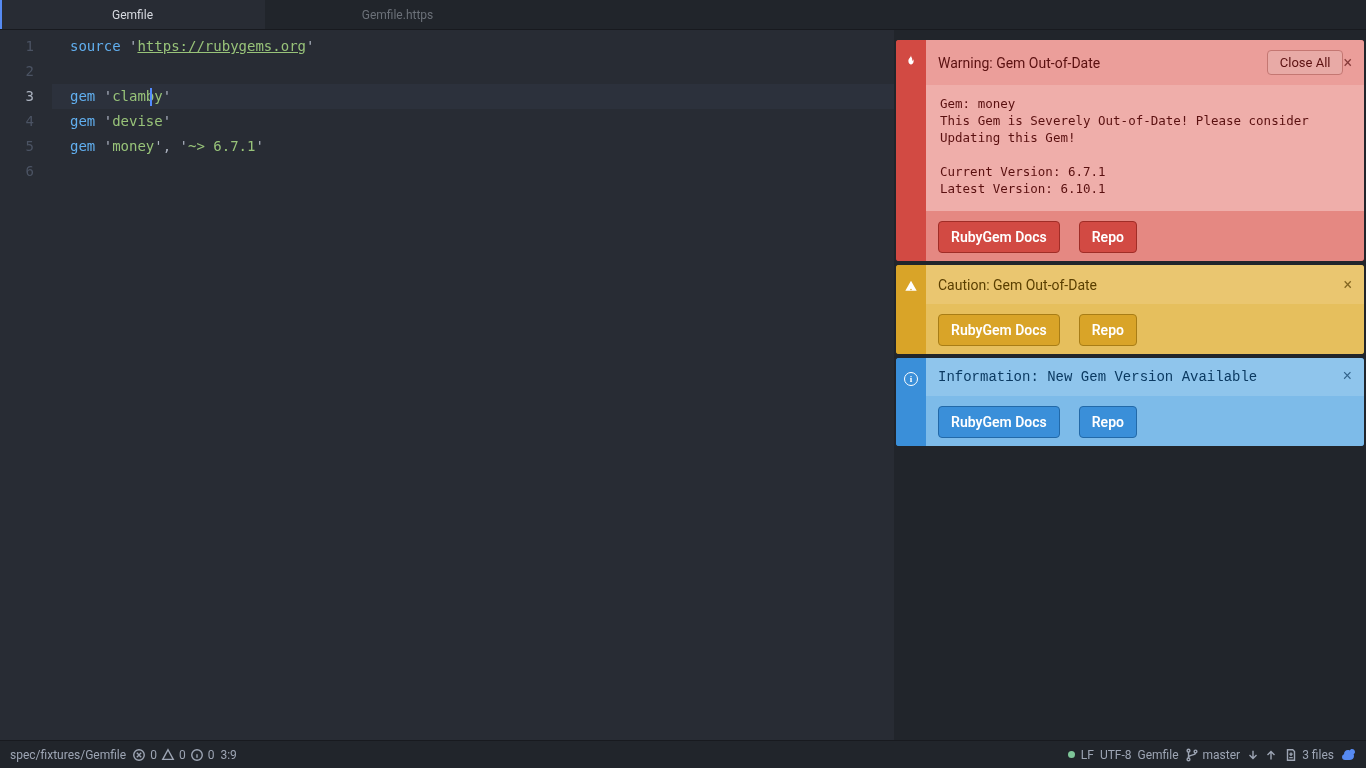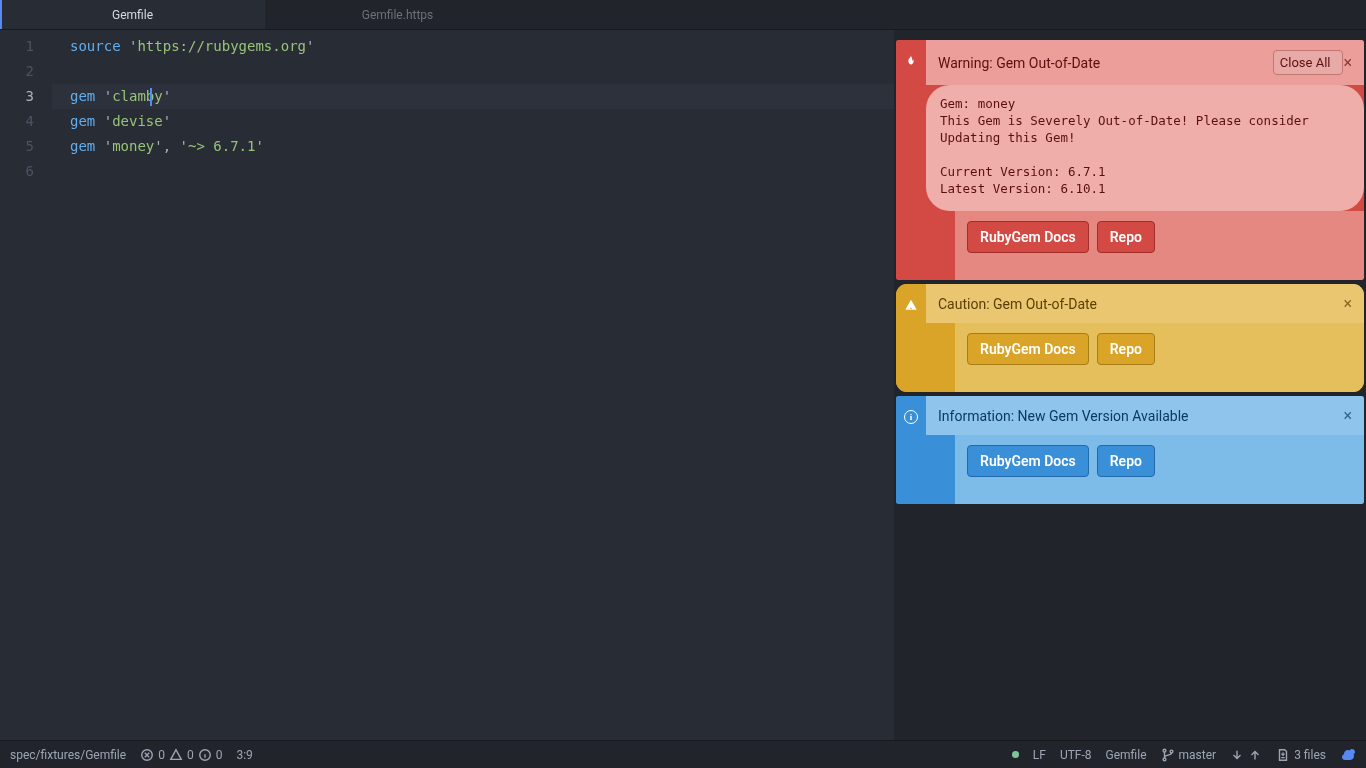"https://rubygems.org" .tok-url { text-decoration: none -> underline }
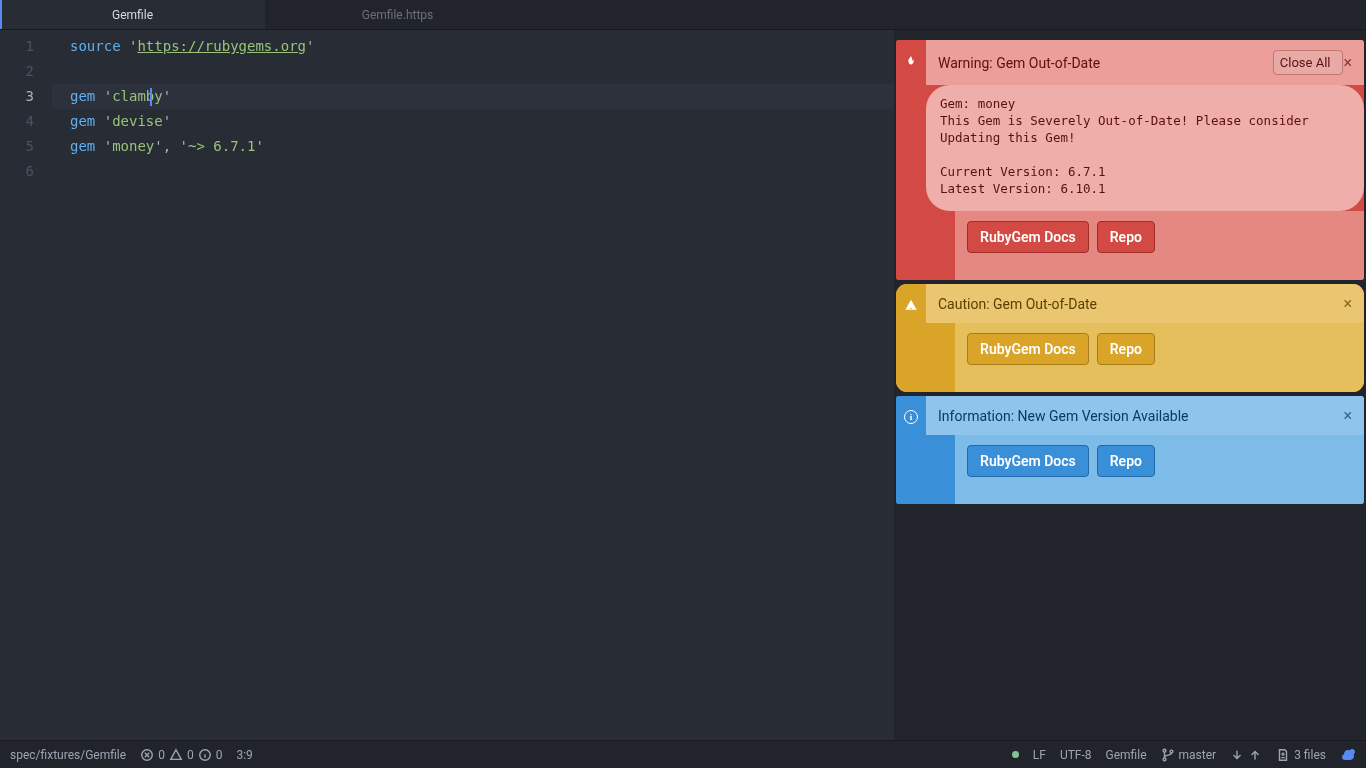"Close All" .sev-error .btn.small { padding-left: 6px -> none }
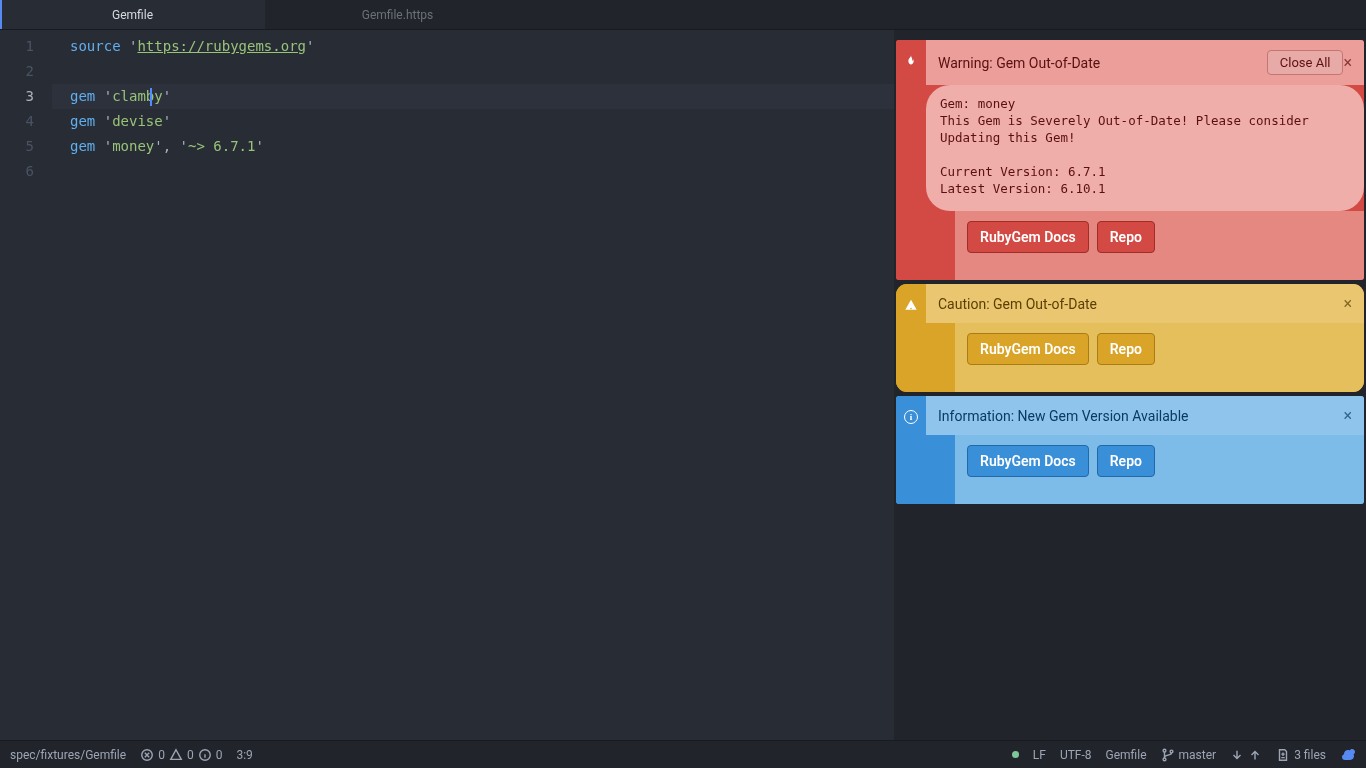"Gem: money" .sev-error .body { border-radius: 24px -> none }
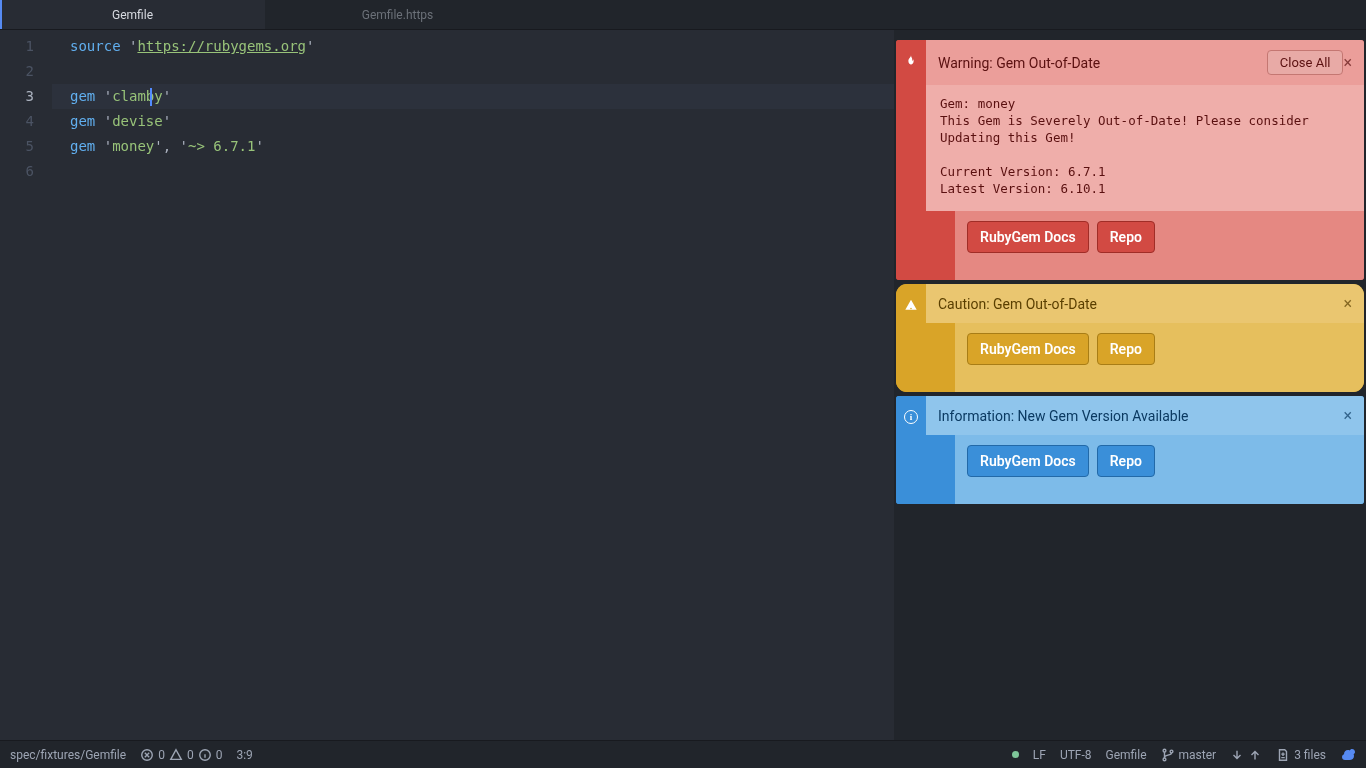"RubyGem Docs" .notif .footer { gap: 8px -> 19px; margin-left: 29px -> none; padding: 10px 12px 27px -> 10px 12px 8px }
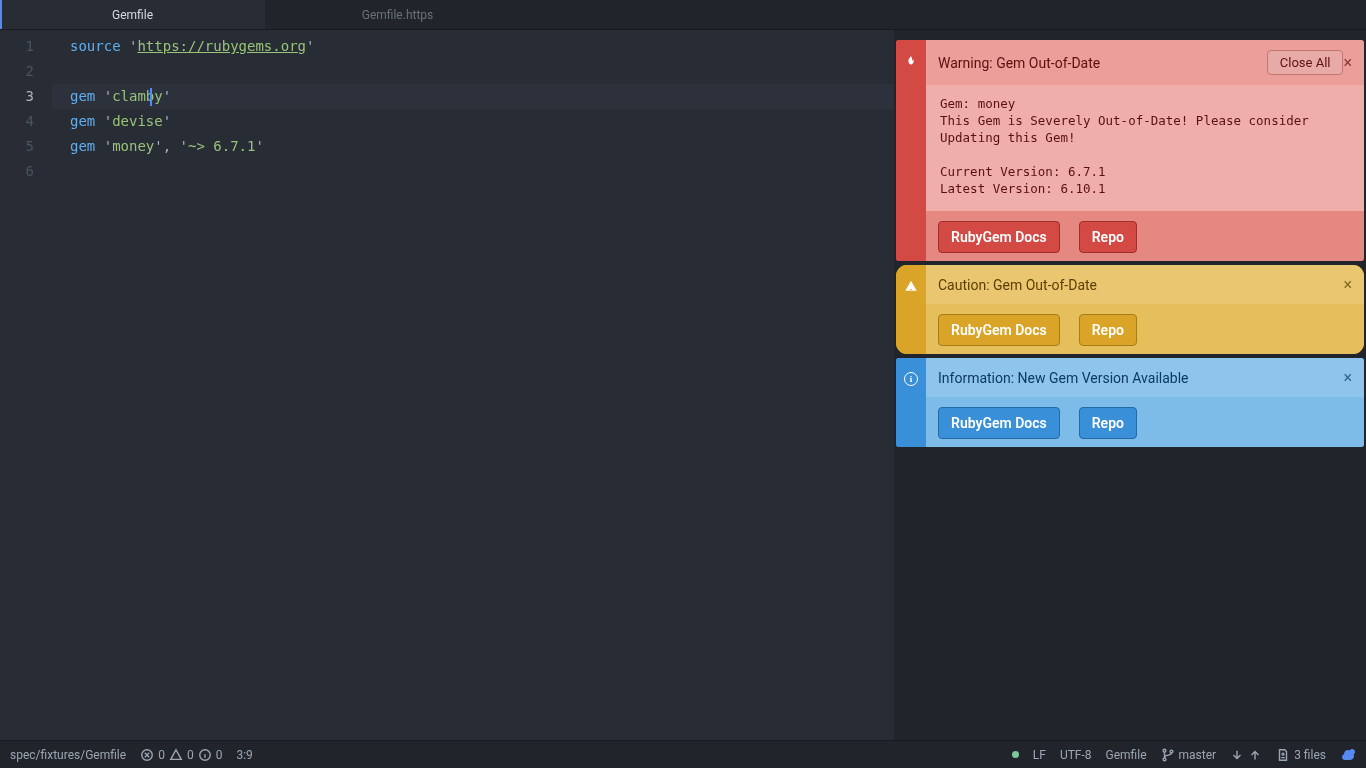"Caution: Gem Out-of-Date" .sev-warn { border-radius: 11px -> none }
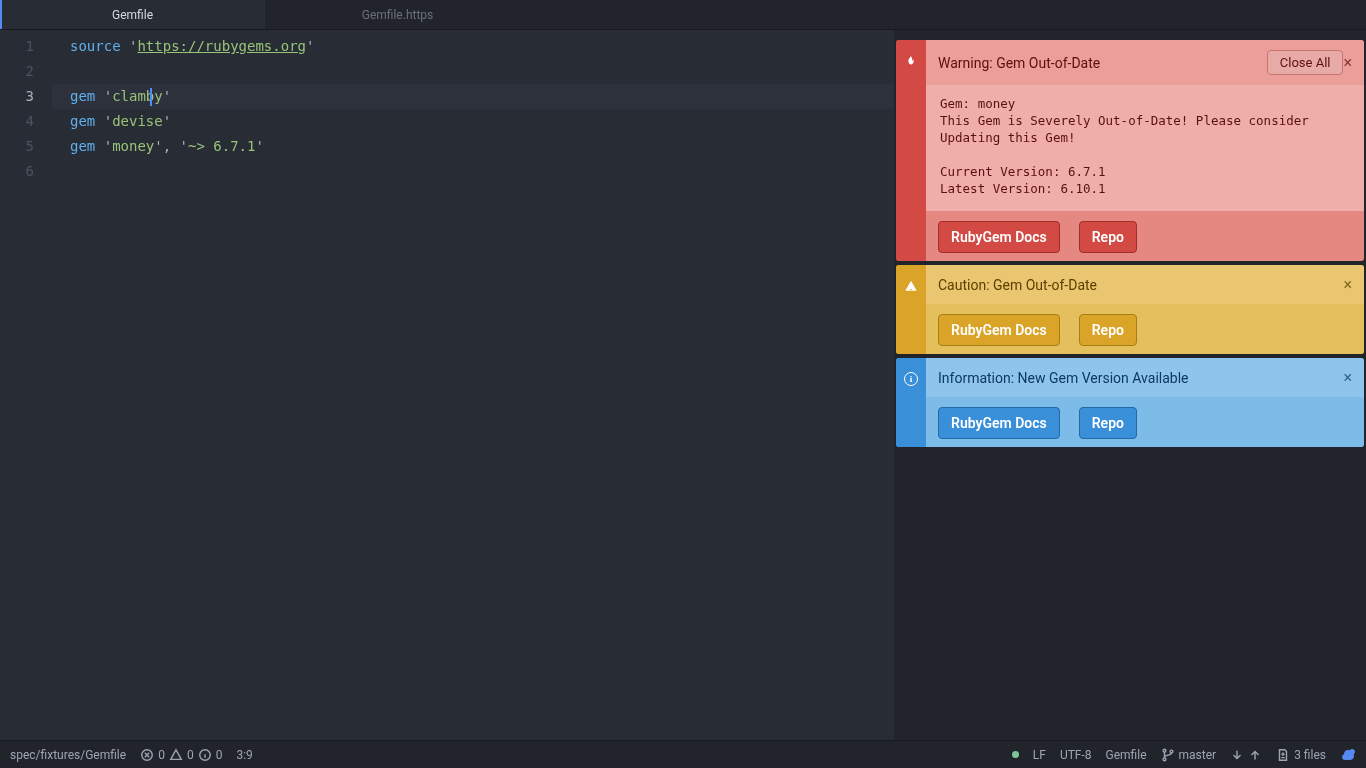"Information: New Gem Version Available" .sev-info .header { font-family: none -> Liberation Mono, monospace }
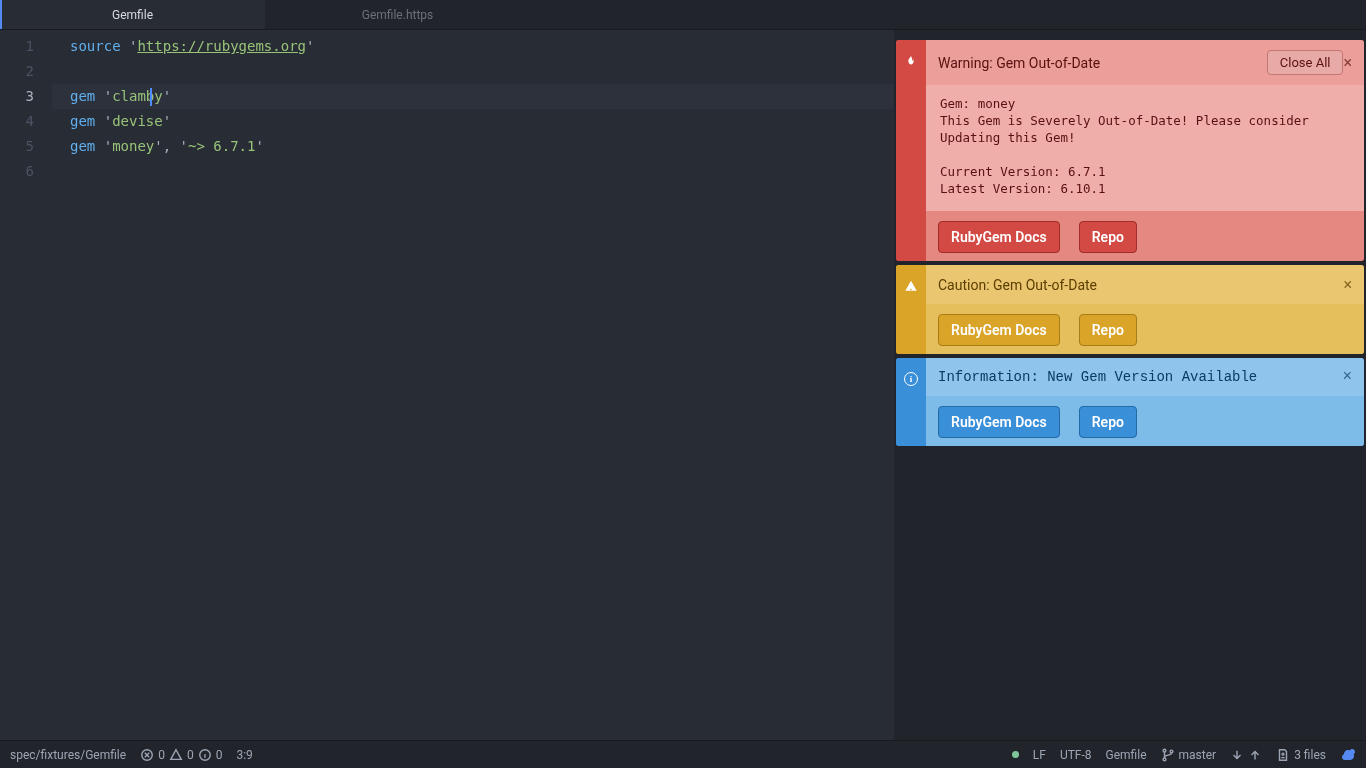"spec/fixtures/Gemfile" .statusbar .left, .statusbar .right { gap: 14px -> 6px }
